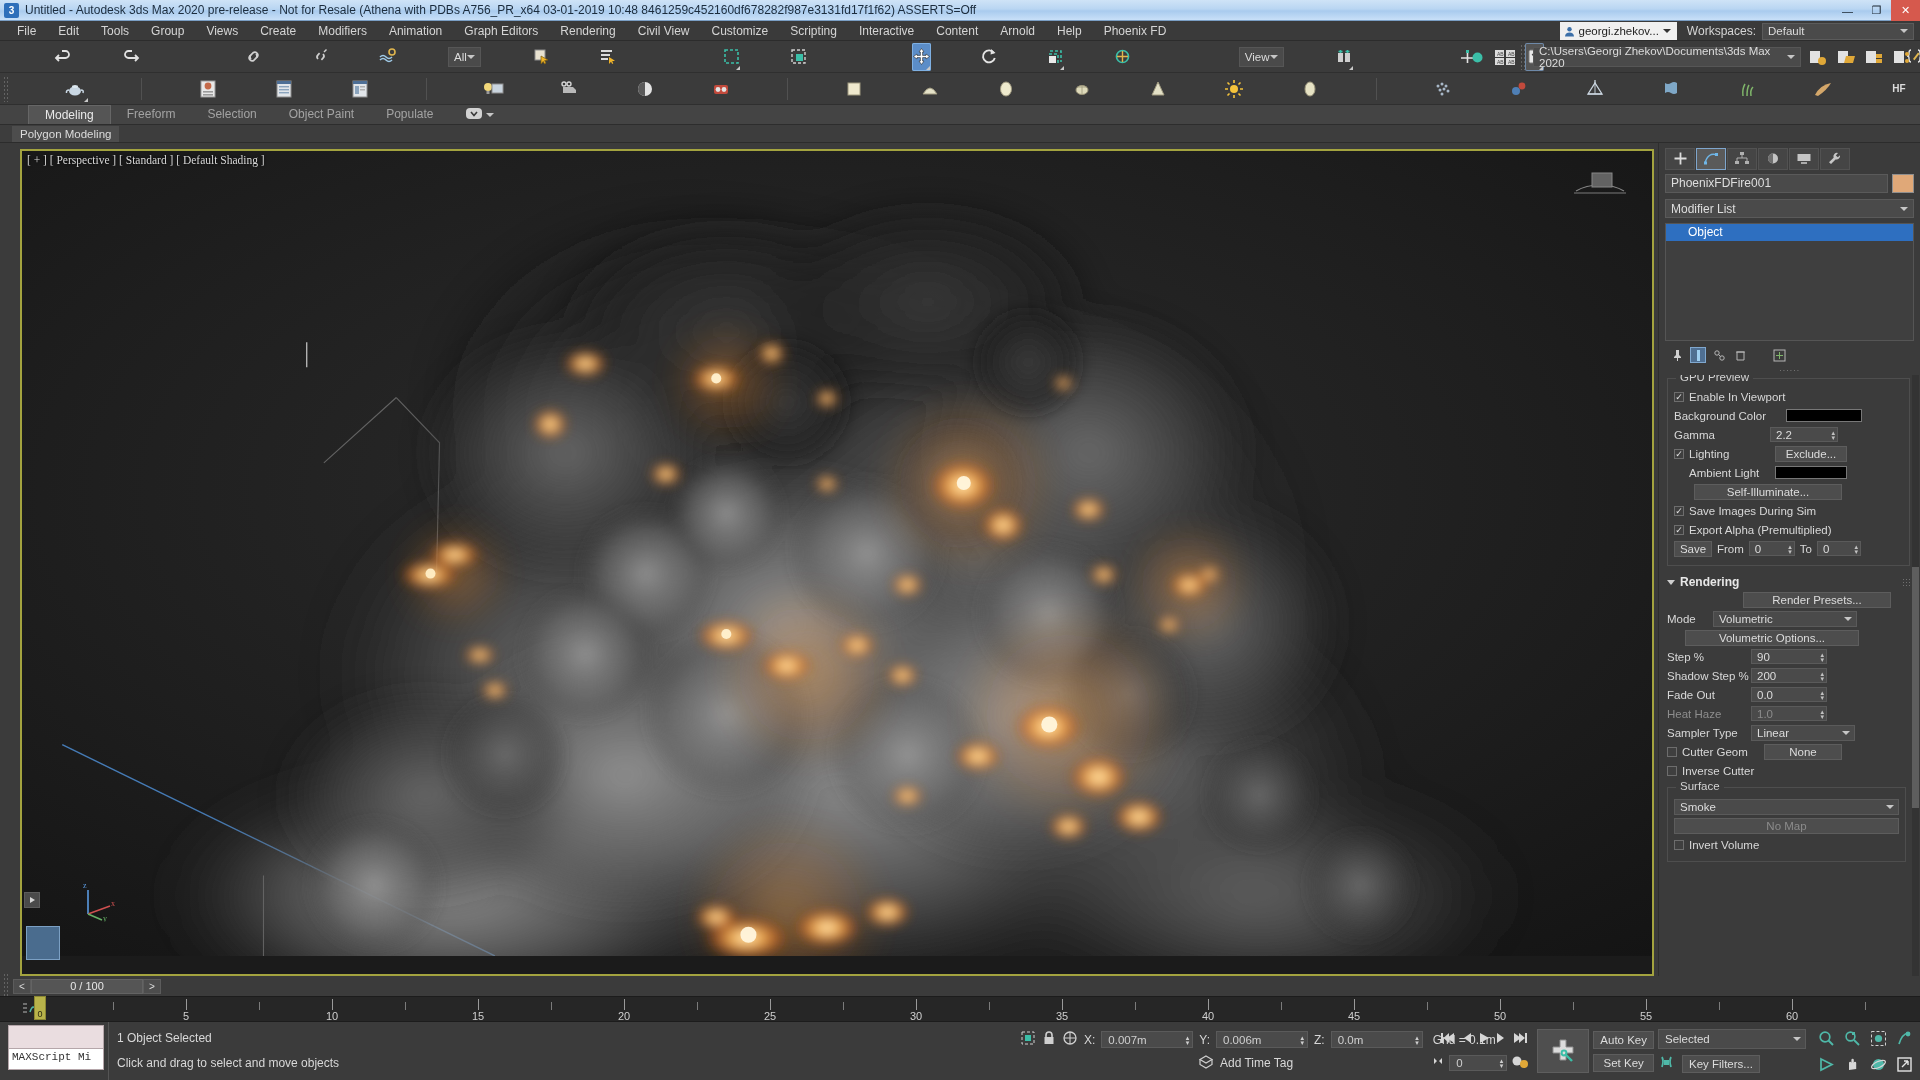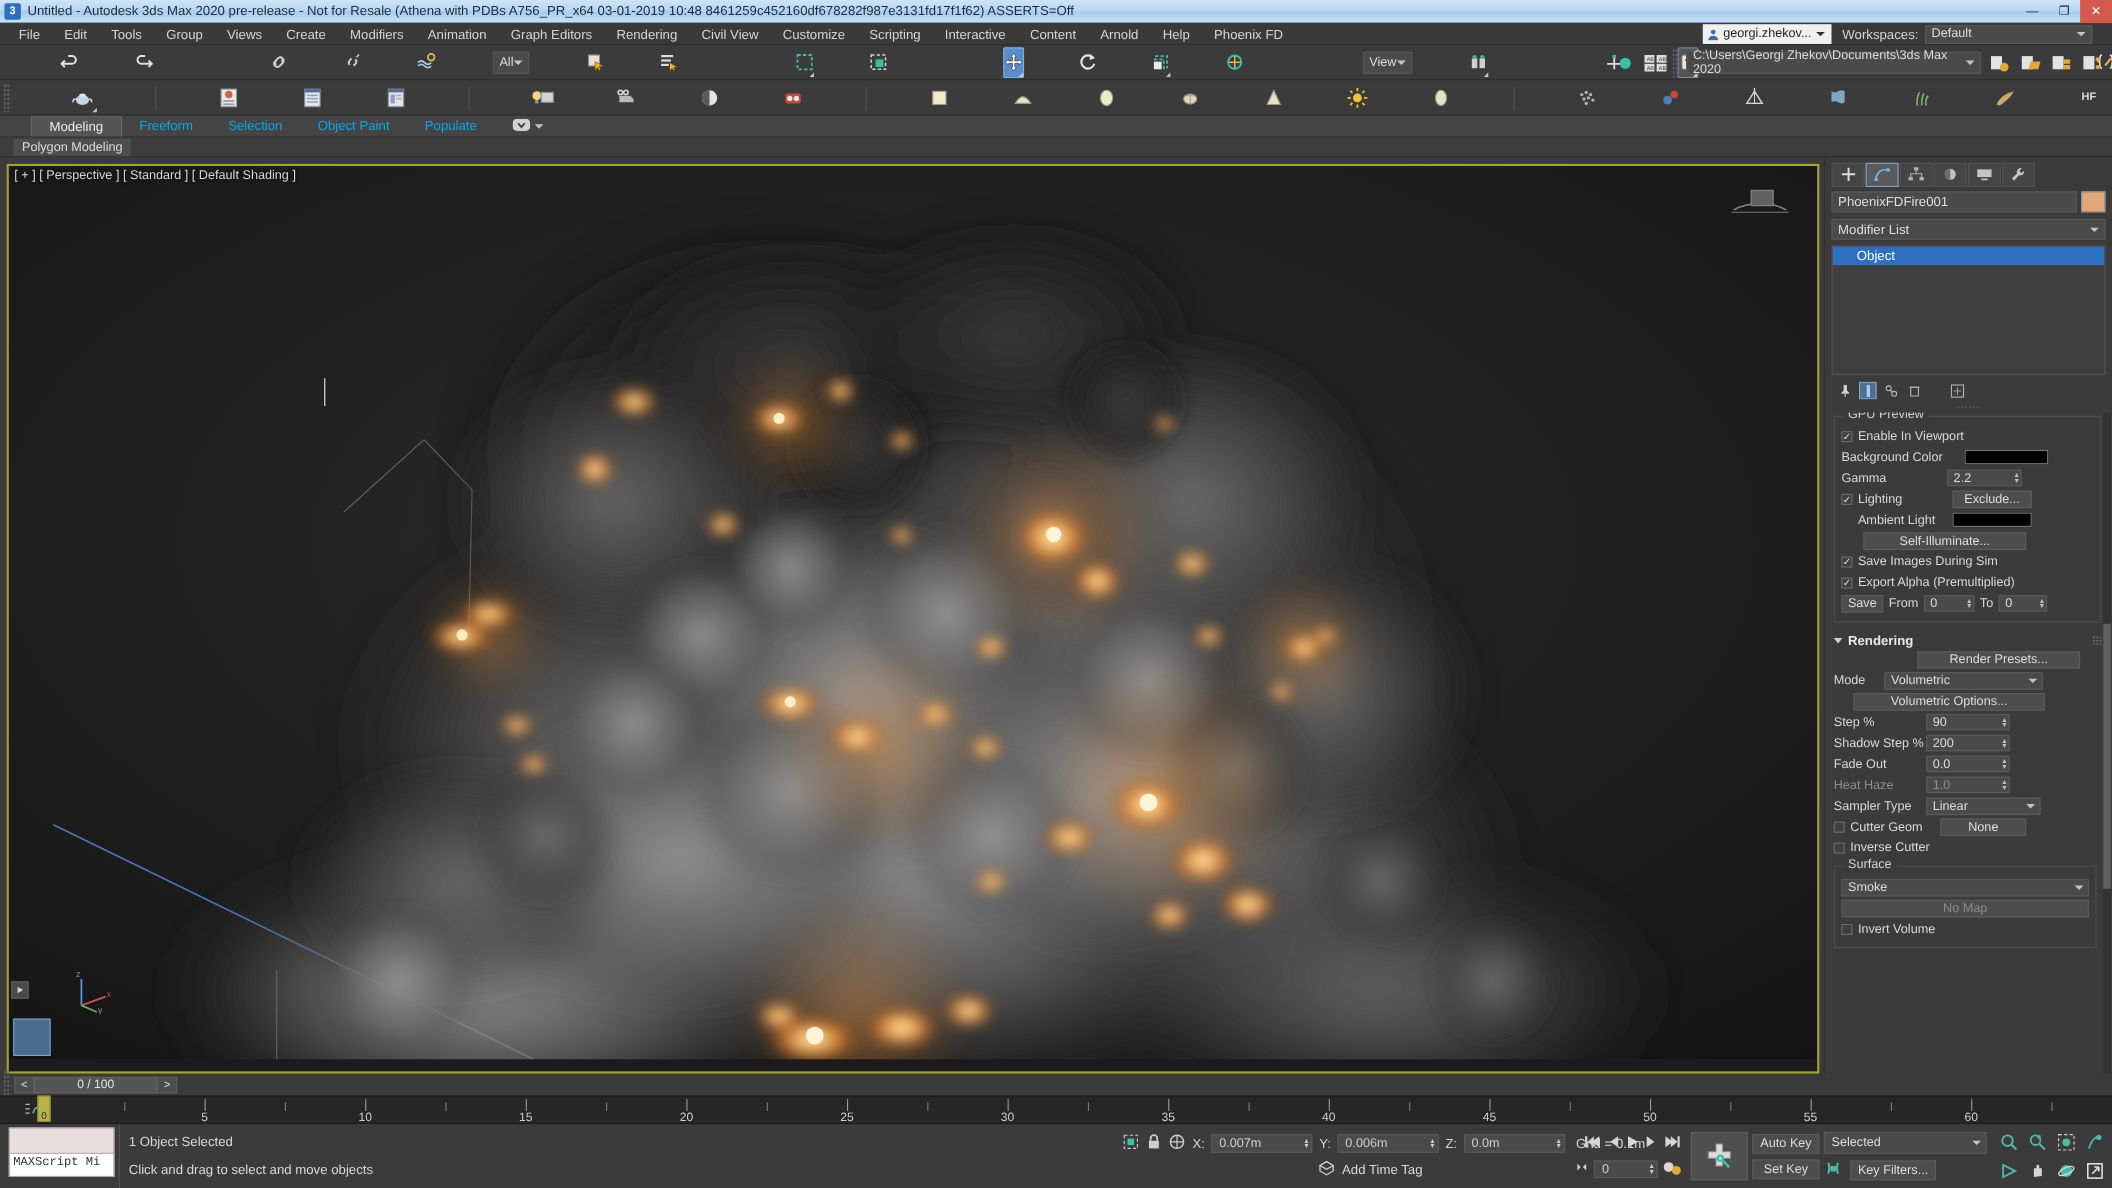"georgi.zhekov..." .menu-right { right: 12px -> 0 }
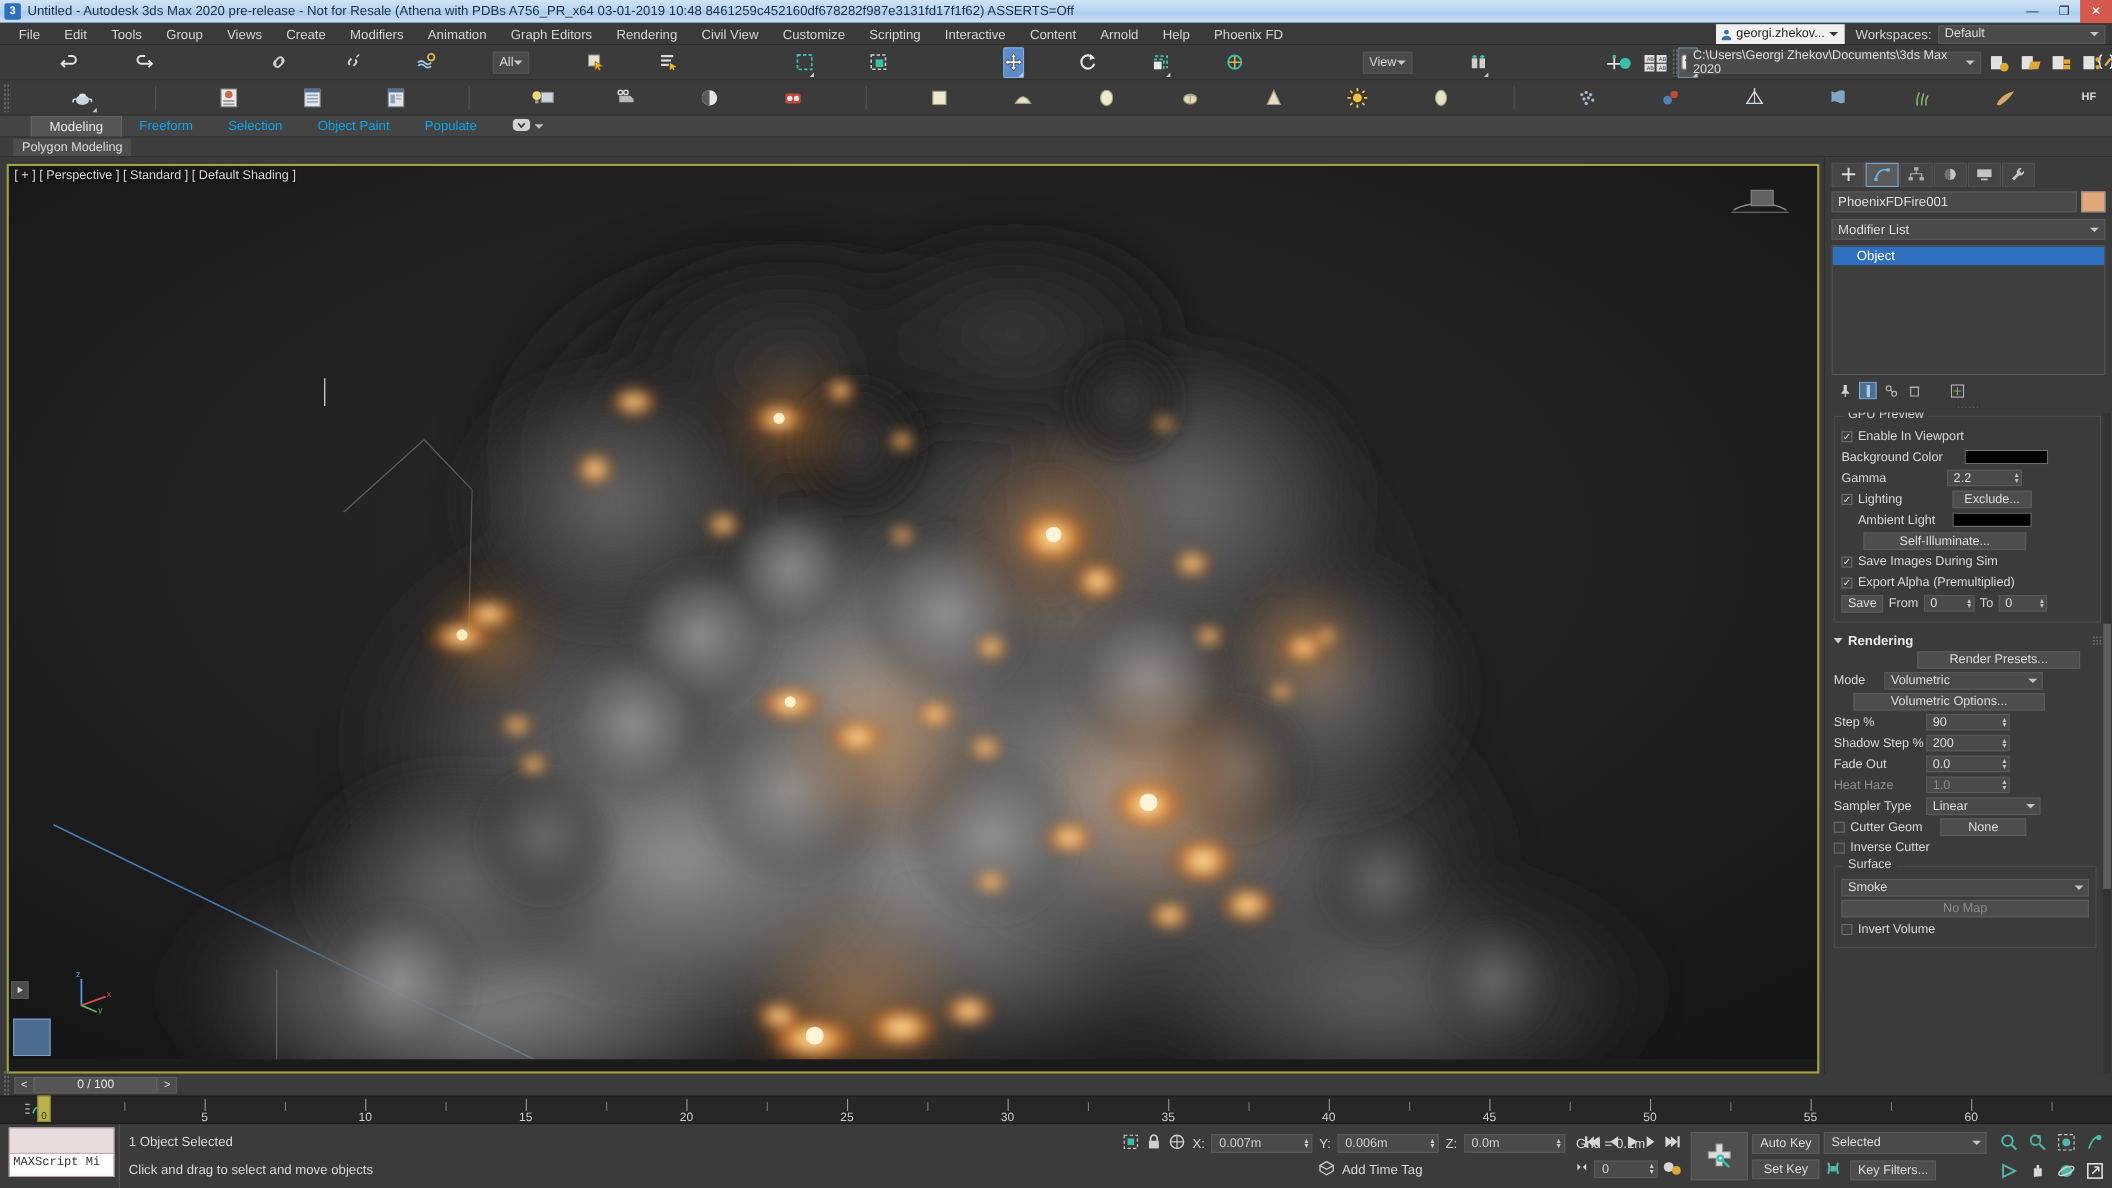"Freeform" .rb-tab { color: #0ea5e9 -> #a3a3a3 }
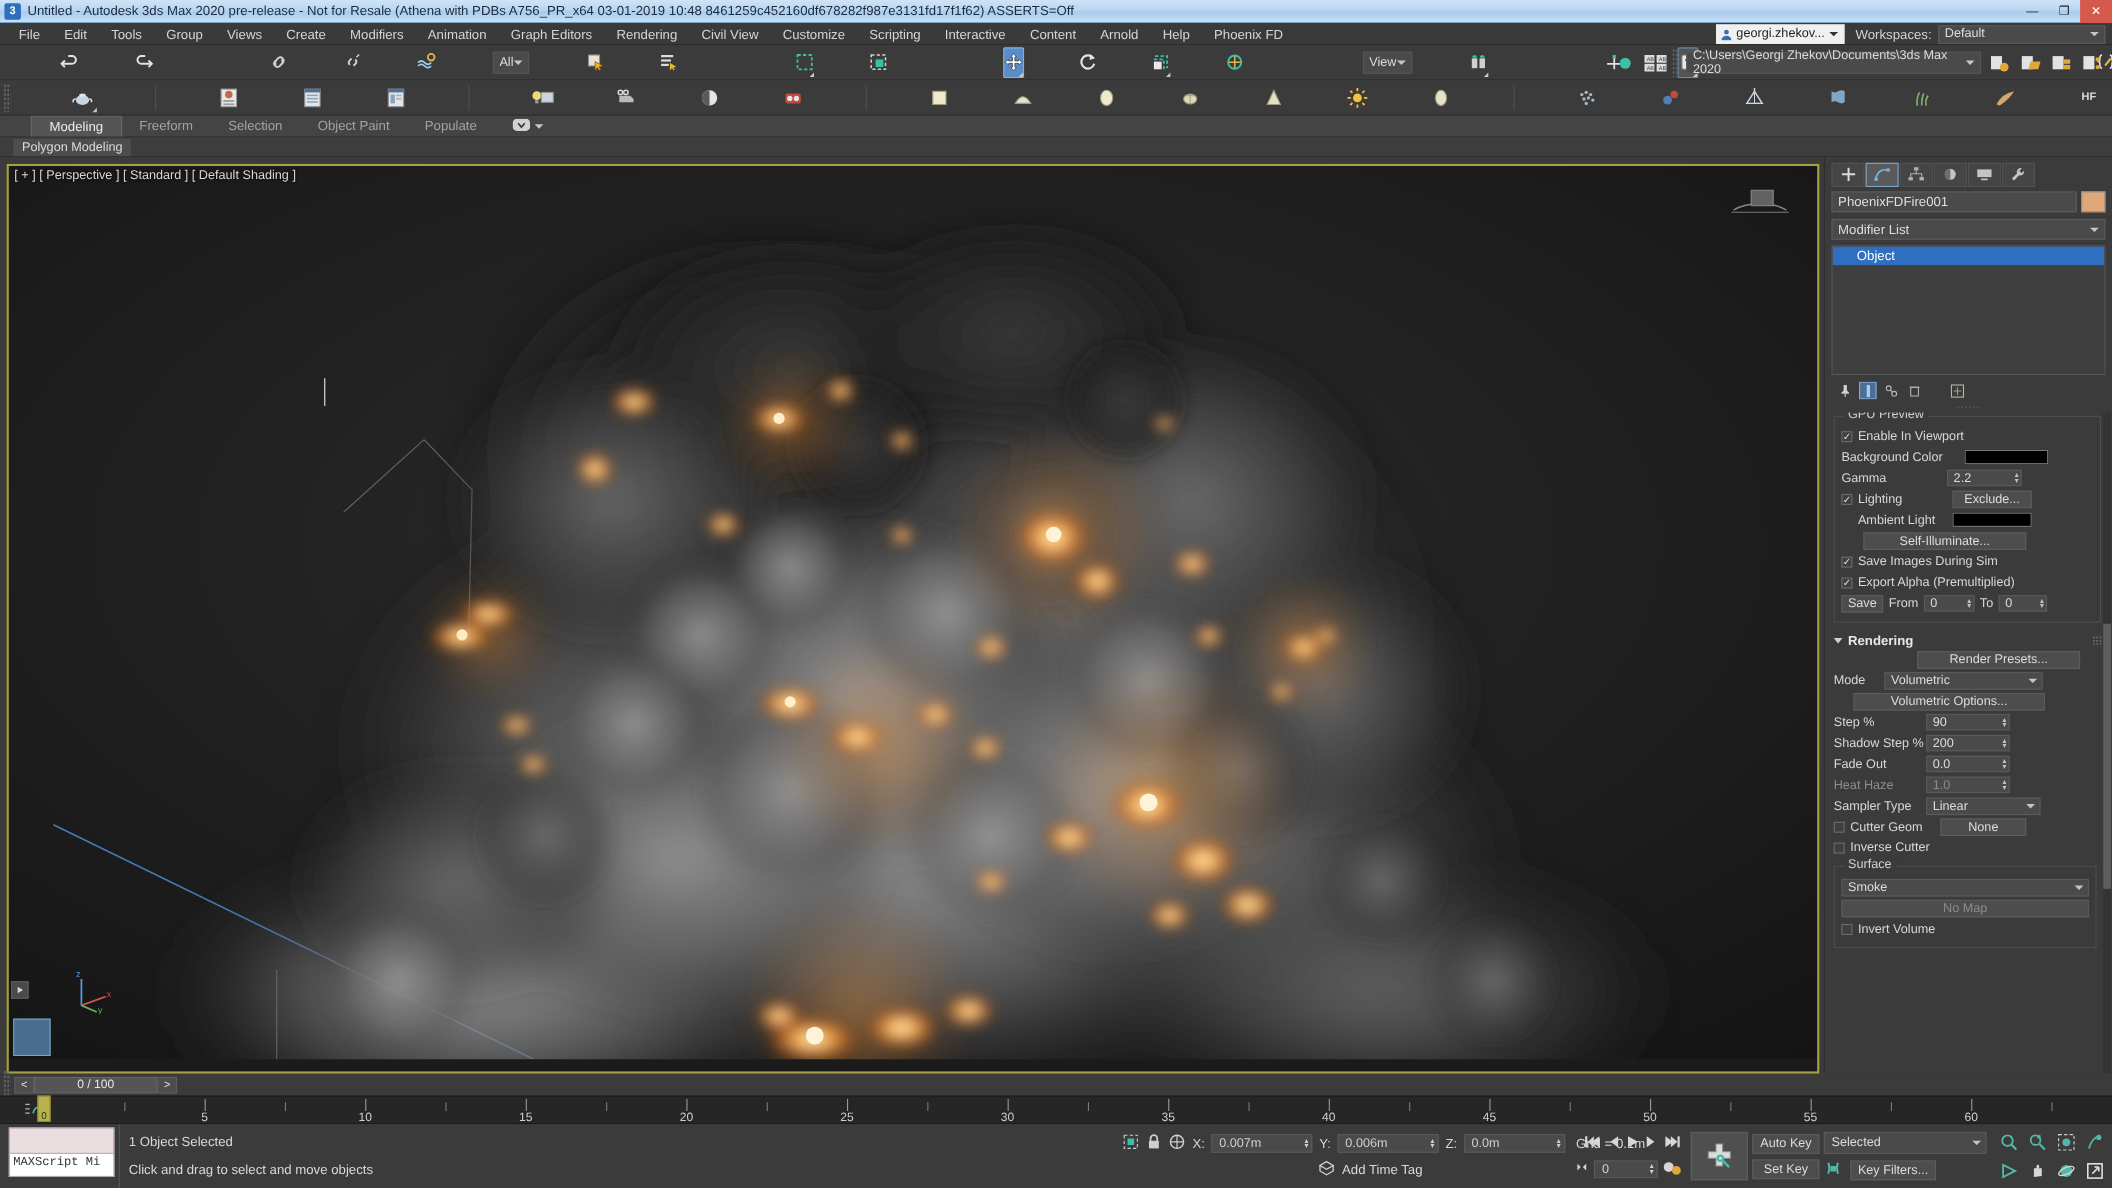"[ + ] [ Perspective" .viewport-wrap { font-family: none -> Liberation Serif, serif; padding: 6px 4px 0 6px -> 6px 4px 0 20px }
